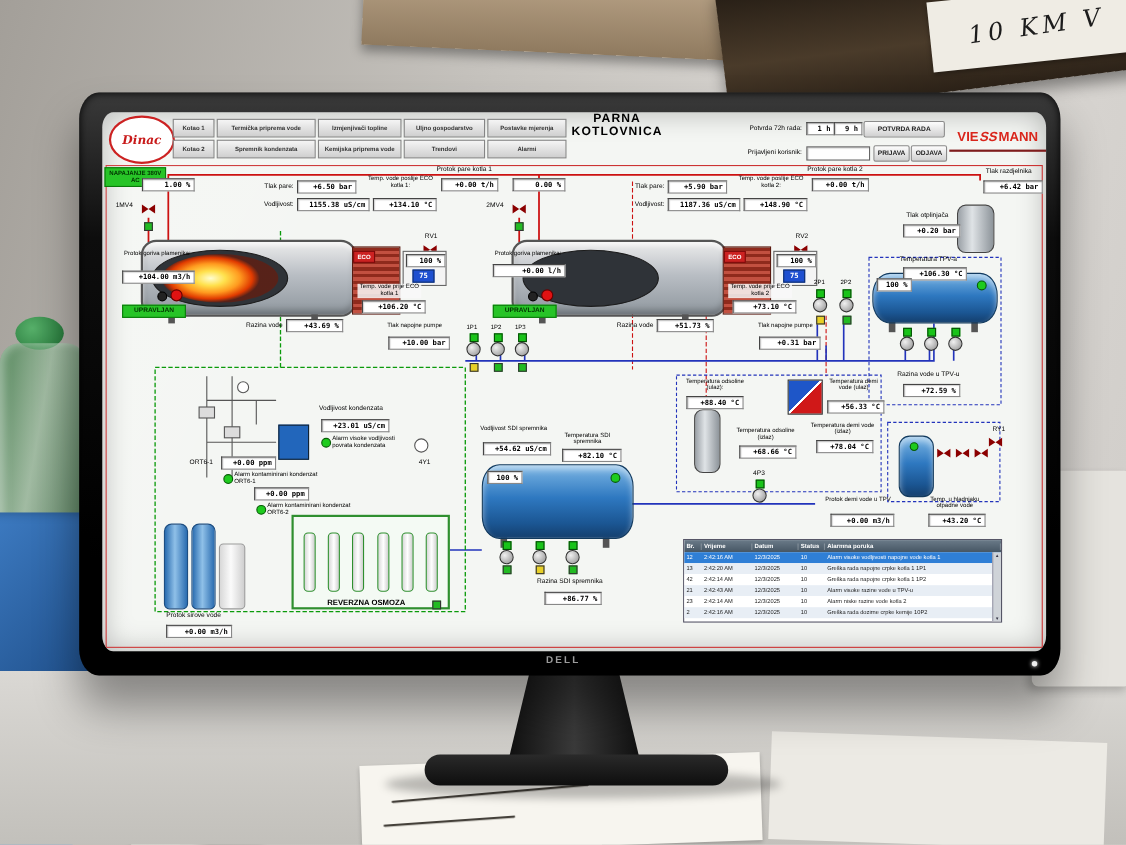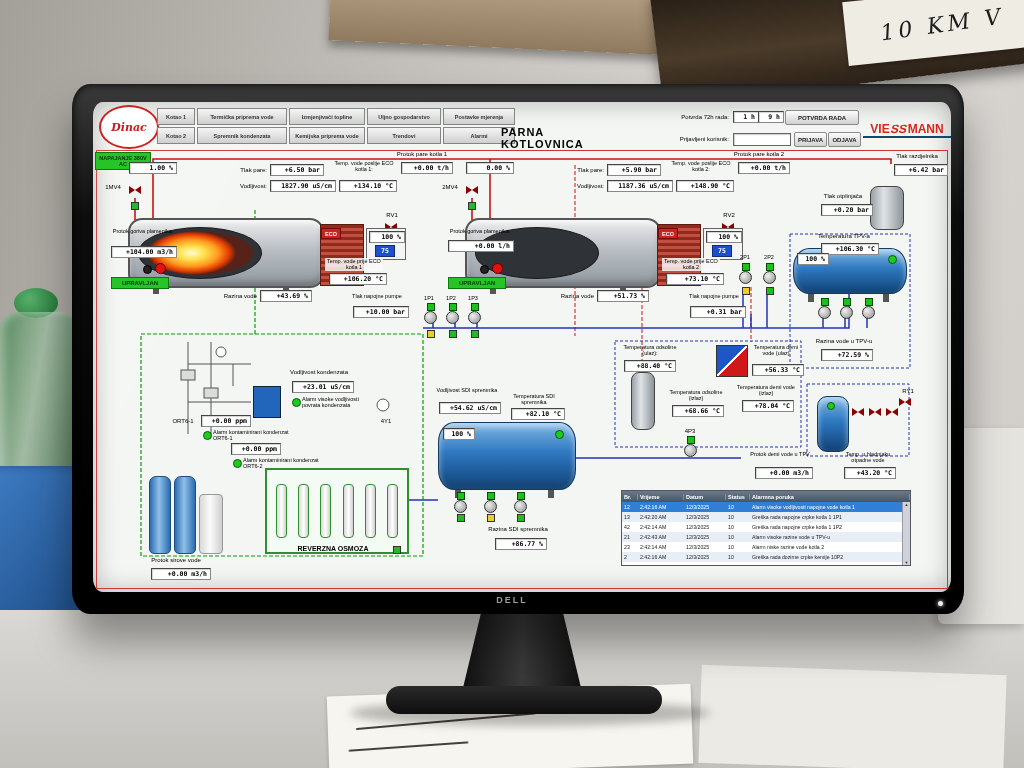"PARNA" #title { text-align: left -> center; top: 24px -> 0 }
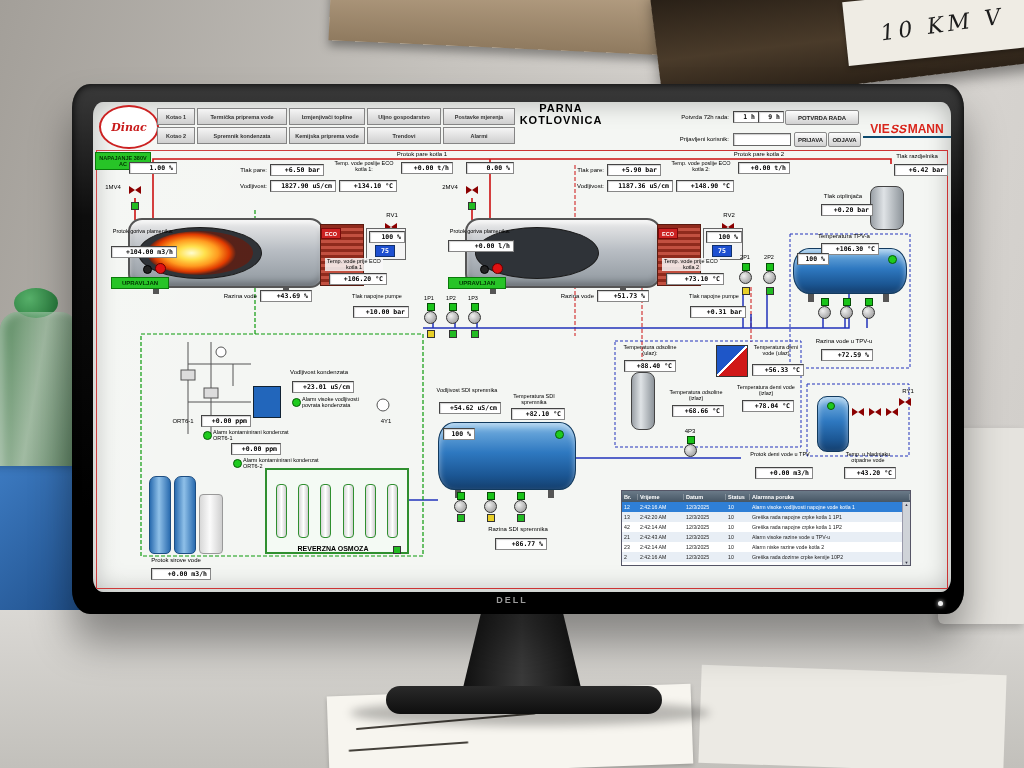"VIE" #brand { align-items: flex-end -> center; border-bottom: 2px solid #0c4a6e -> 2px solid #7f1d1d }
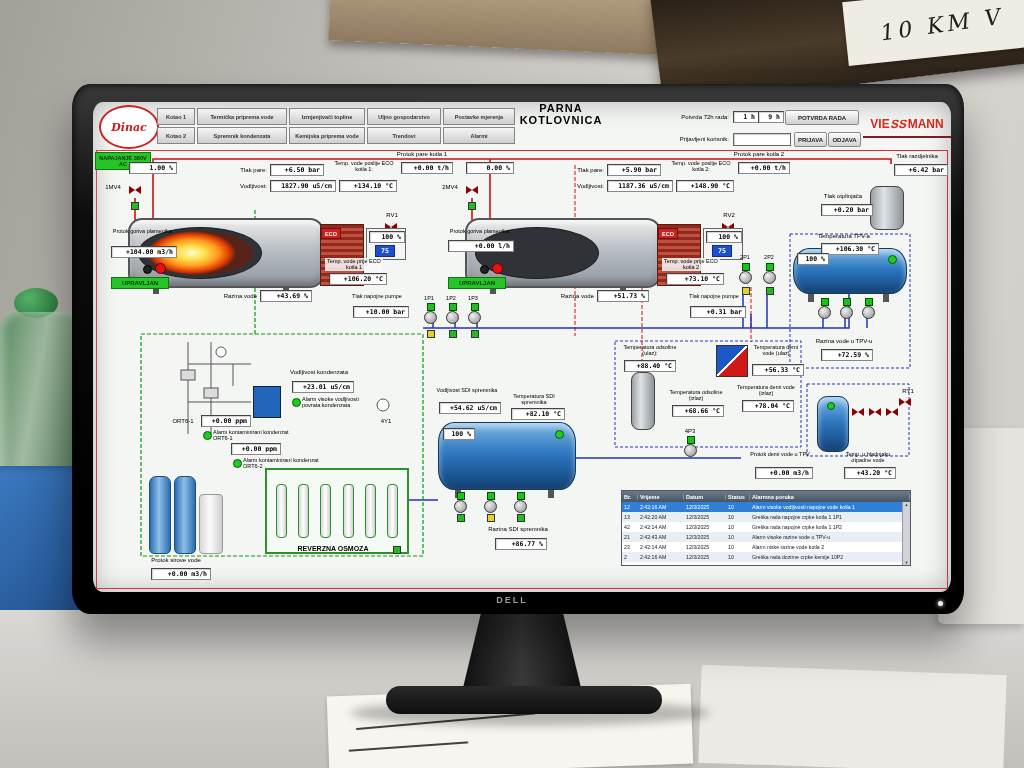"1827.90 uS/cm" div.vbox { text: 1827.90 -> 1155.38 }
